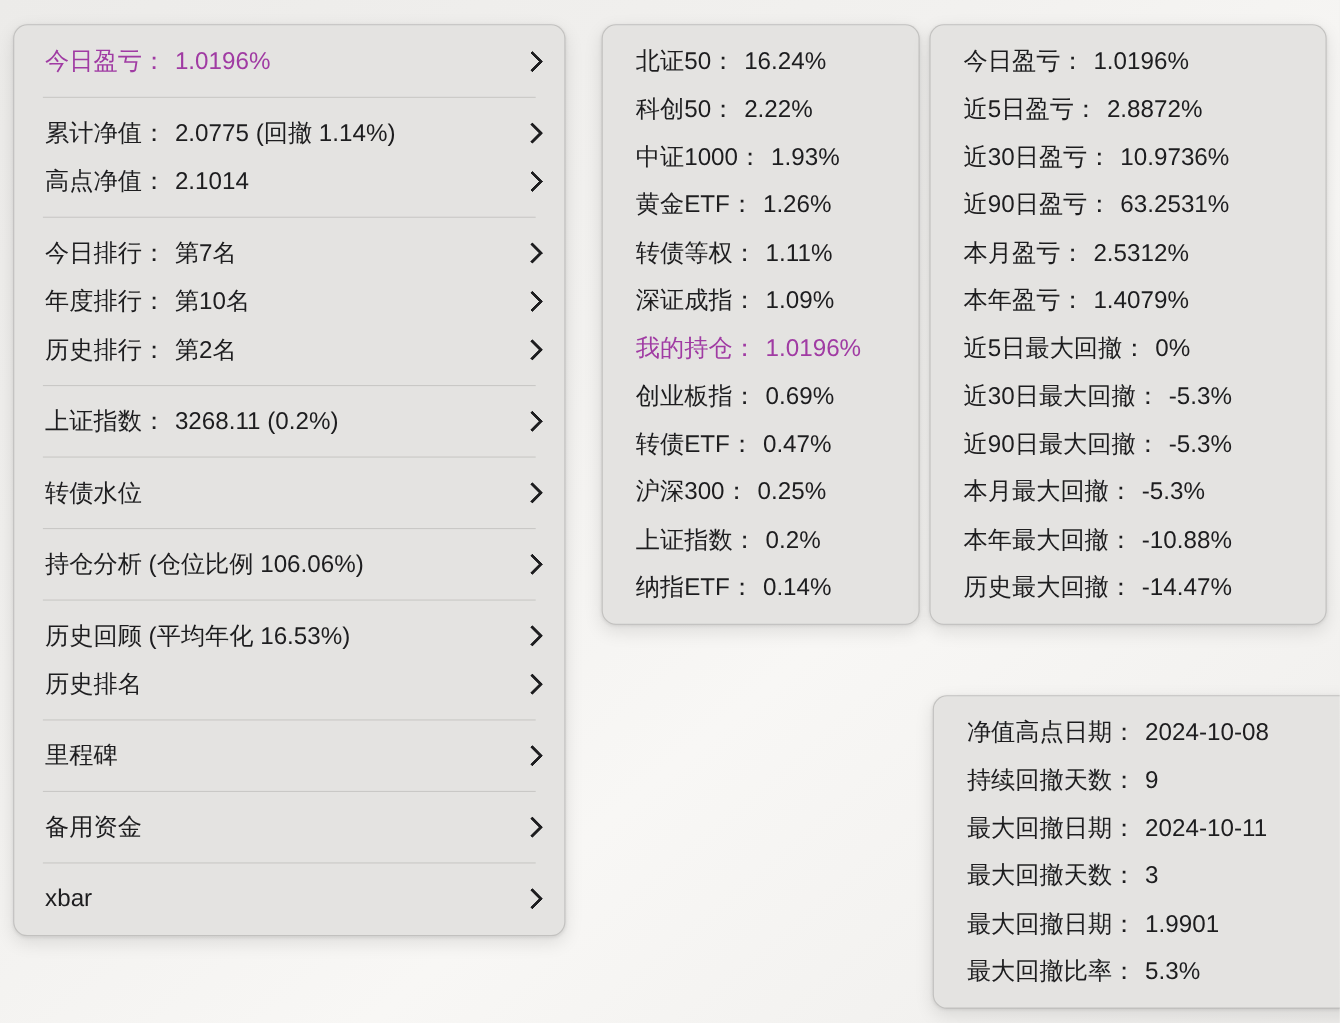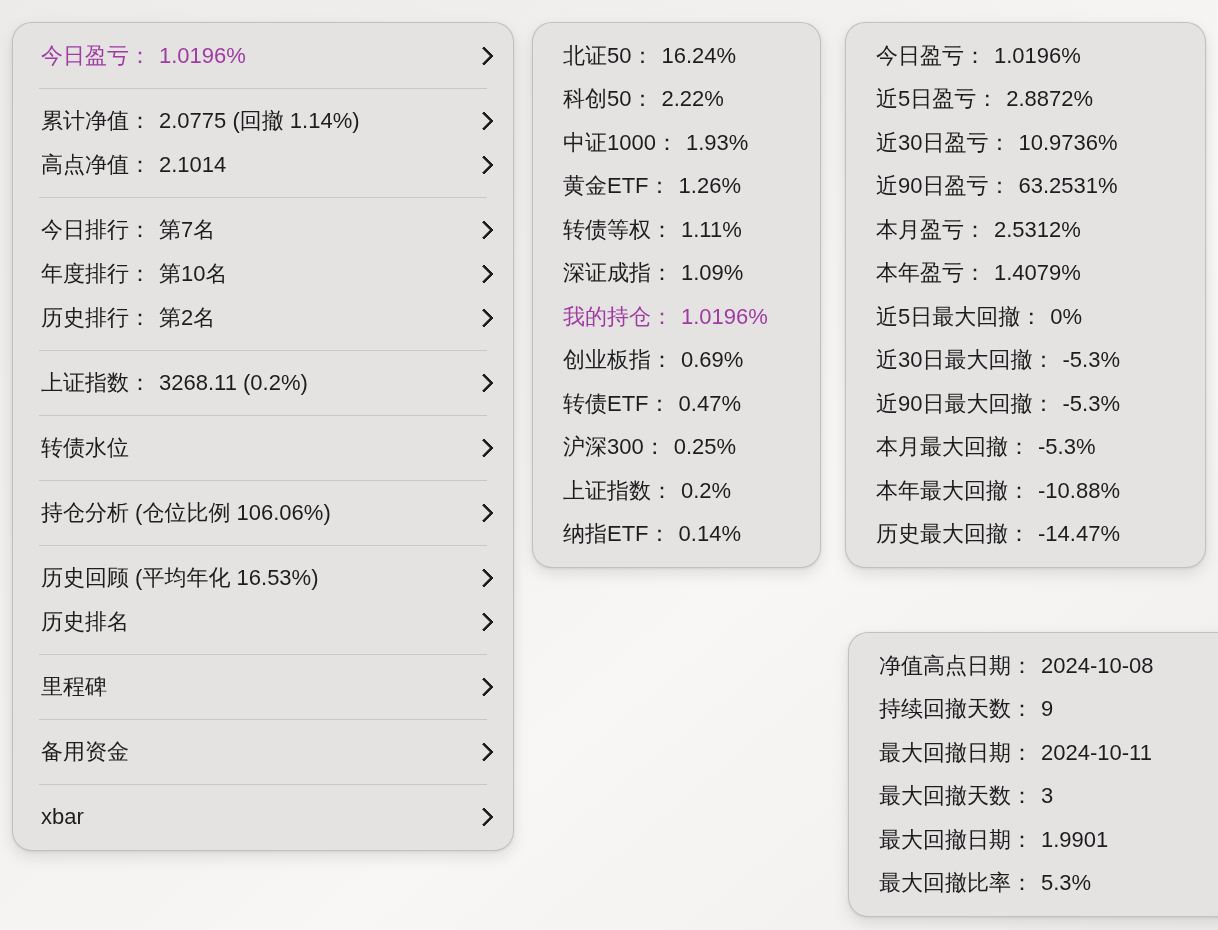"今日盈亏：" .panel { border-radius: 20px -> 13px }
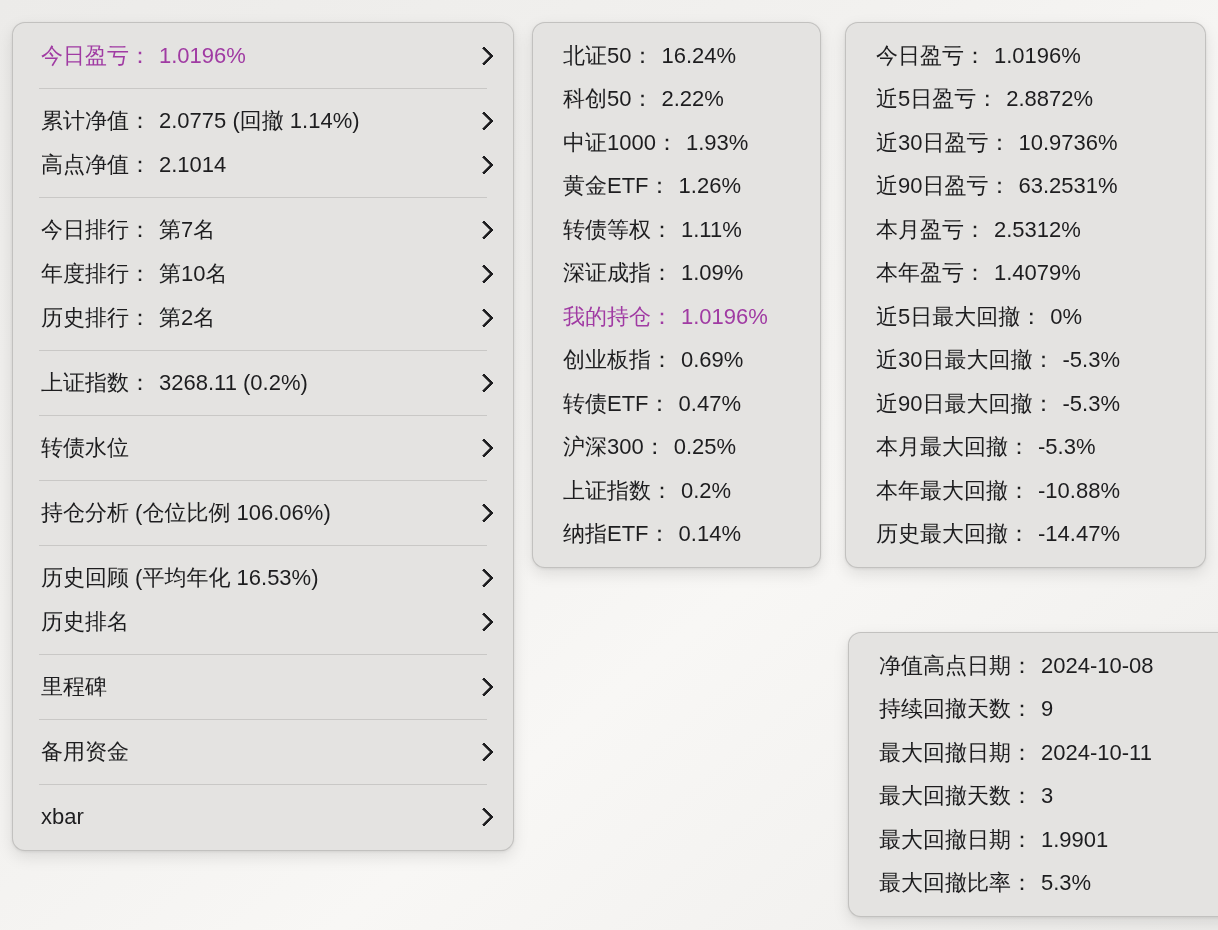"北证50：" #index-panel { left: 532px -> 547px }
